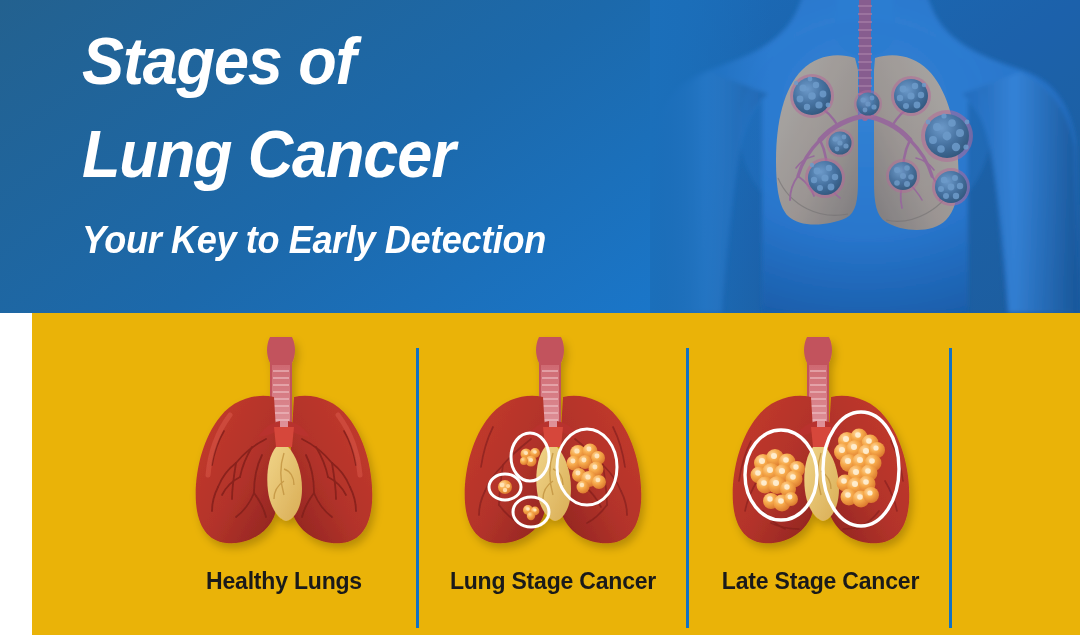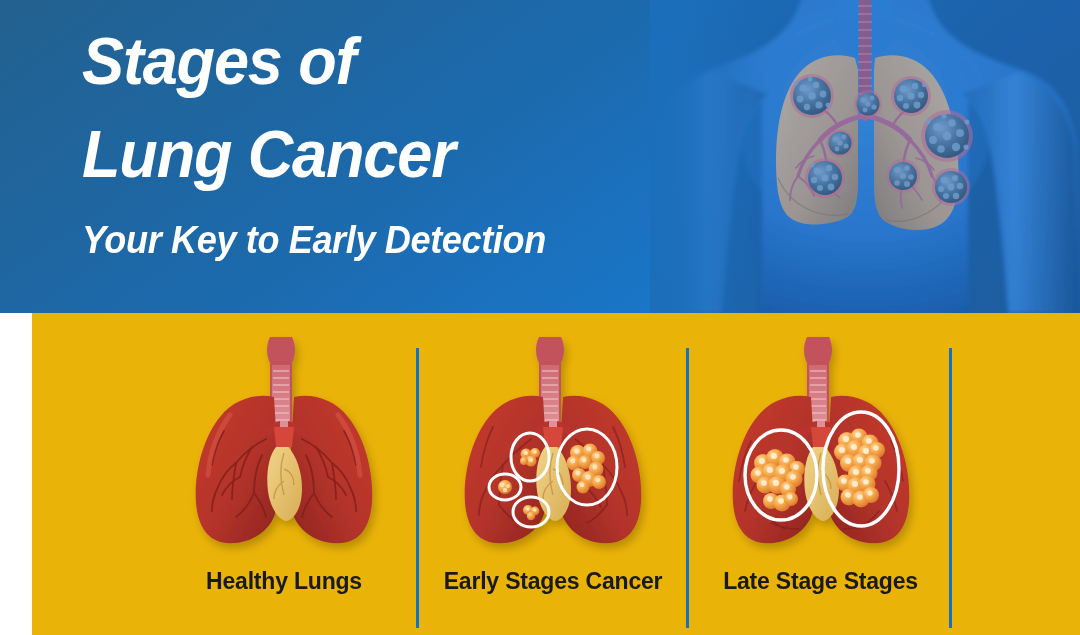"Early Stages Cancer" div.panel-label { text: Early Stages -> Lung Stage }
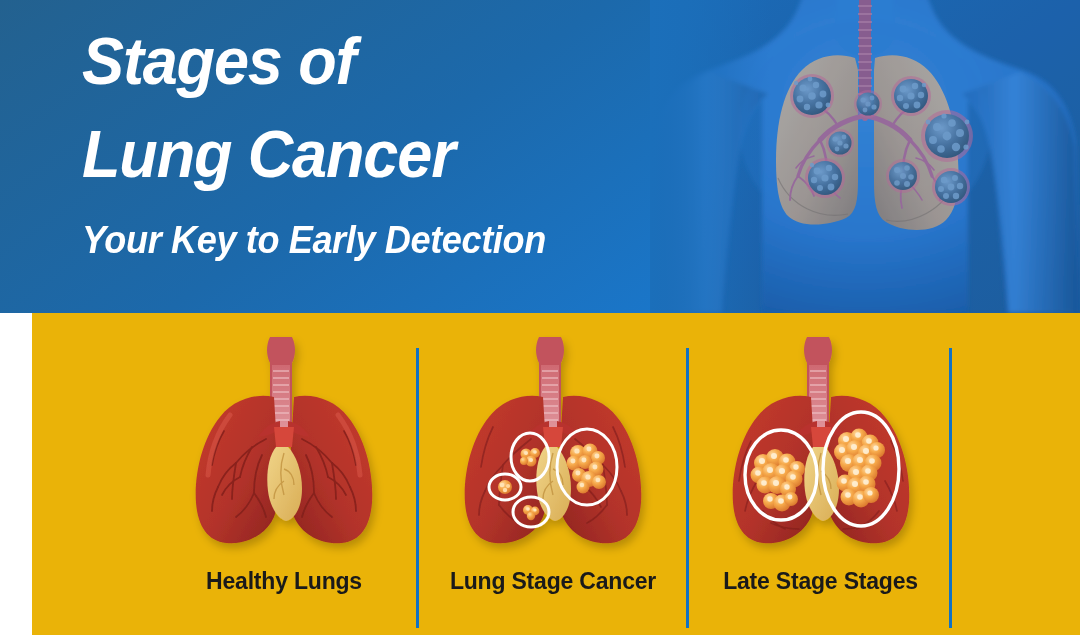"Late Stage Stages" div.panel-label { text: Stages -> Cancer }
